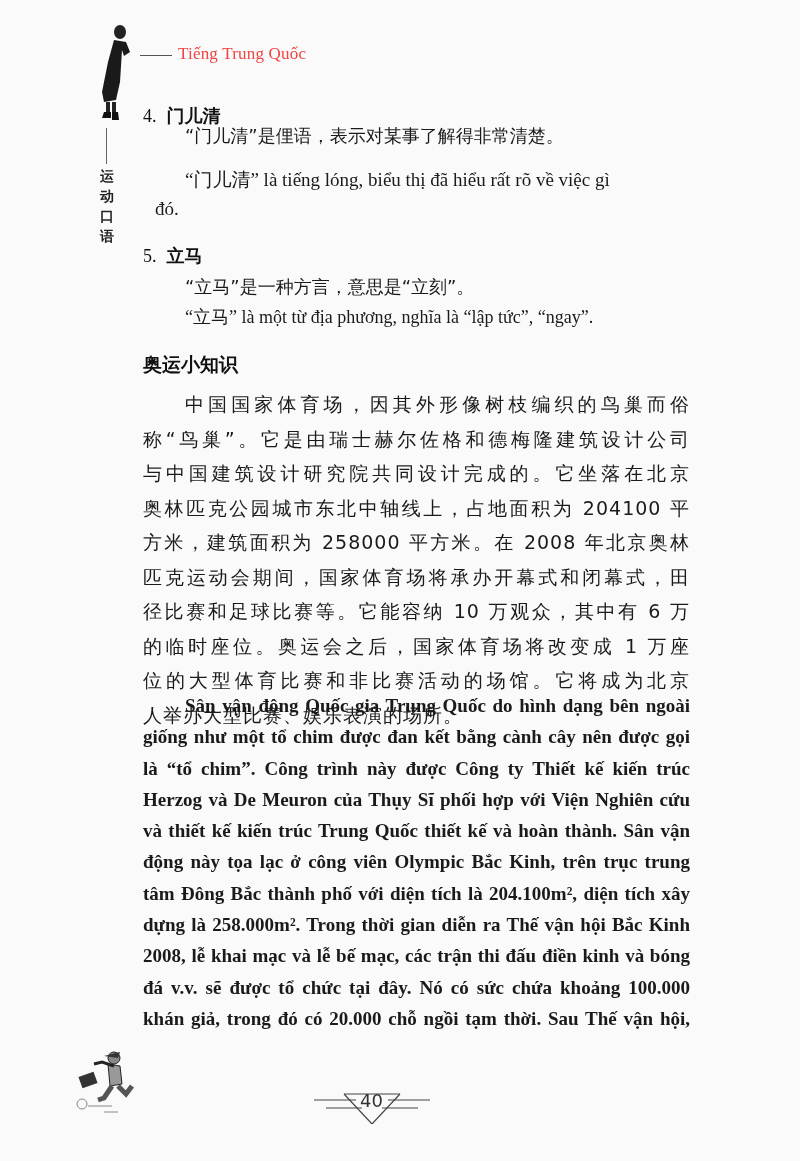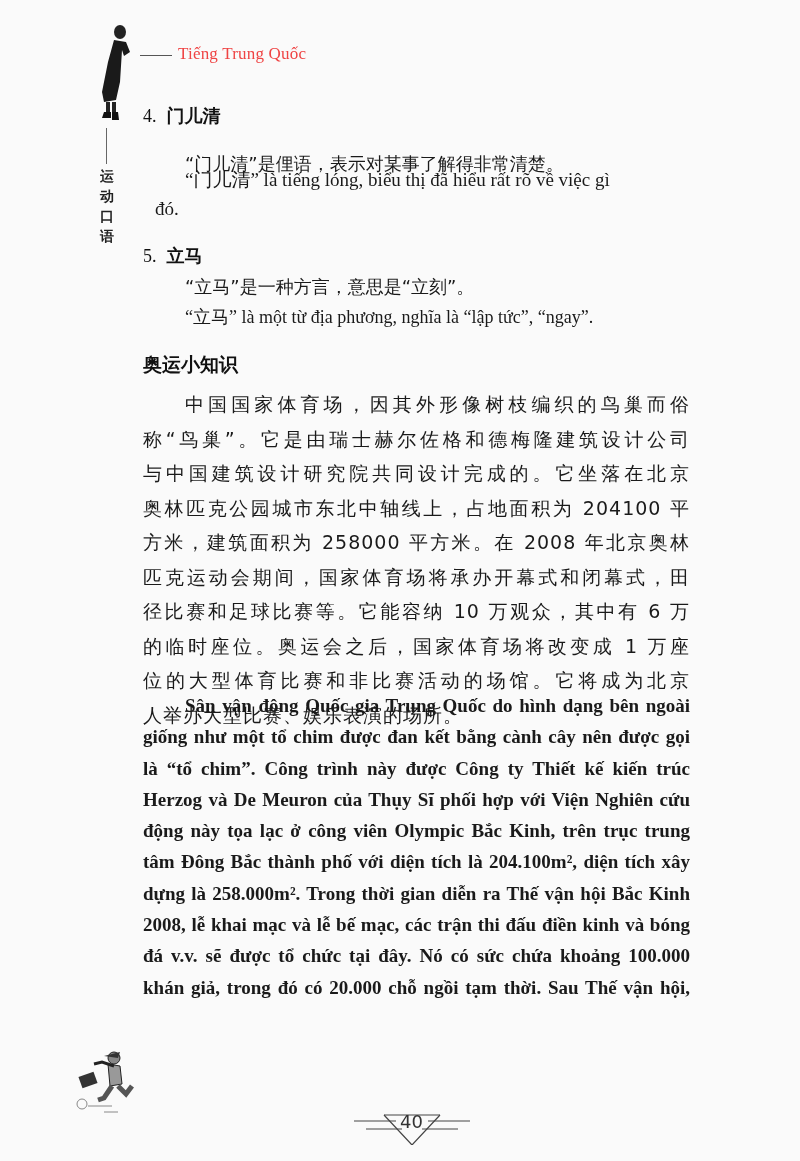"“门儿清”是俚语，表示对某事了解得非常清楚。" div.line { top: 152px -> 124px }
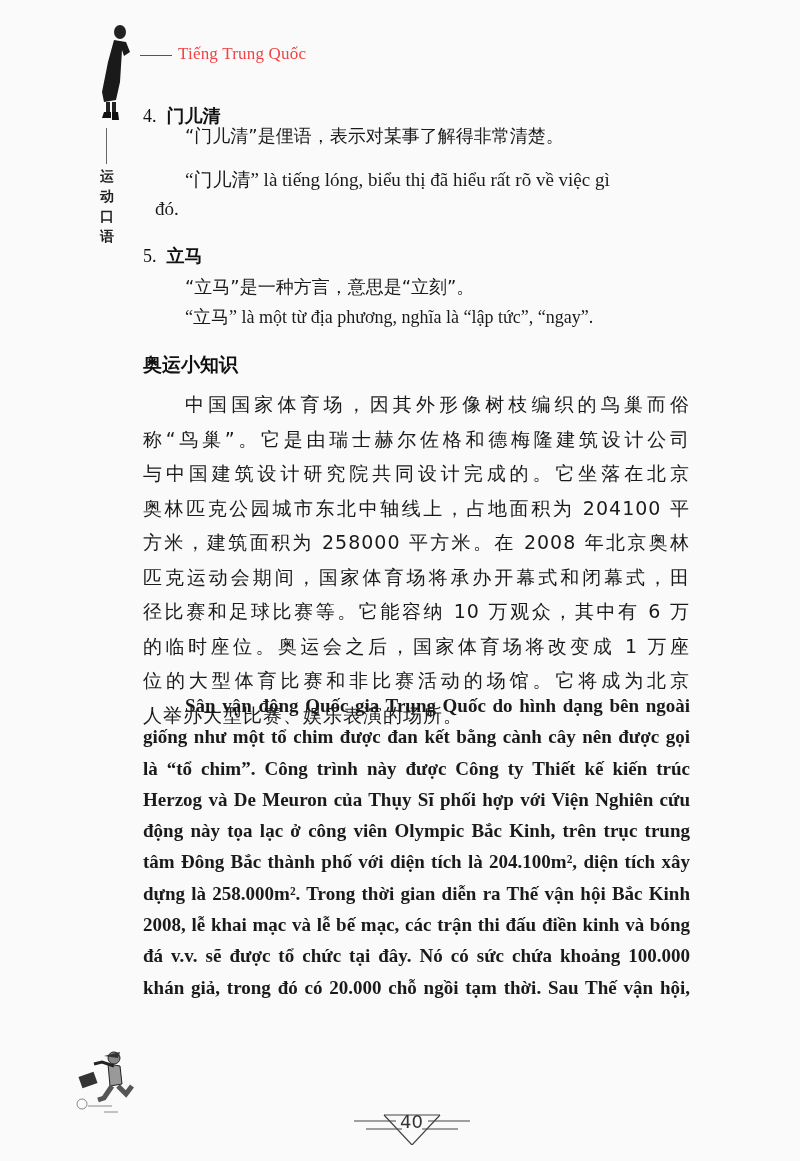"và thiết kế kiến trúc" div.pl { html: none -> <div>và thiết kế kiến trúc Trung Quốc thiết kế và hoàn thành. Sân vận</div> }
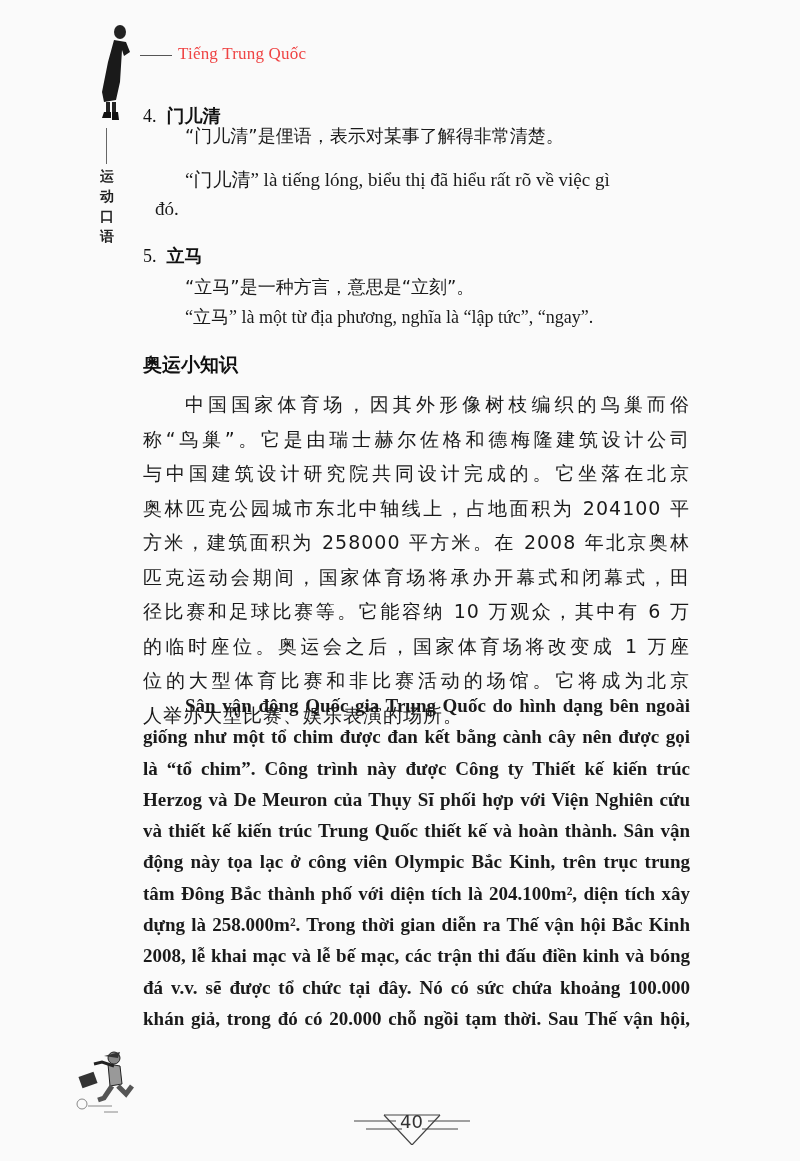"40" .page-num-wrap { left: 354px -> 314px; margin-top: 21px -> none }
